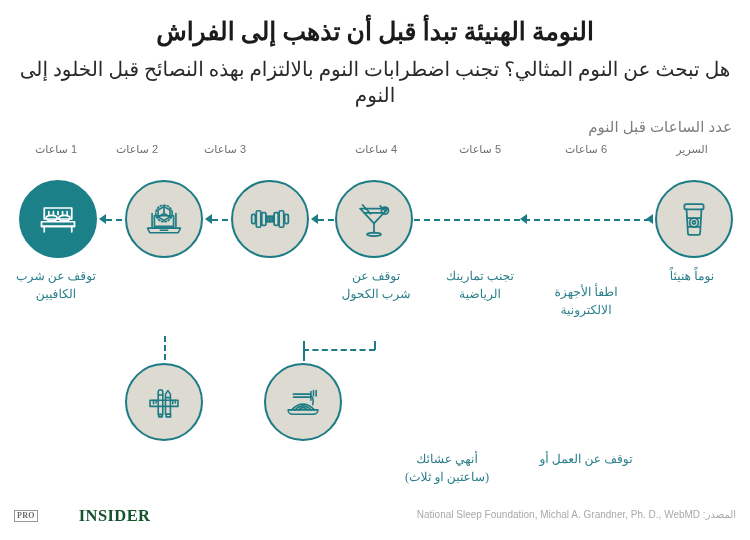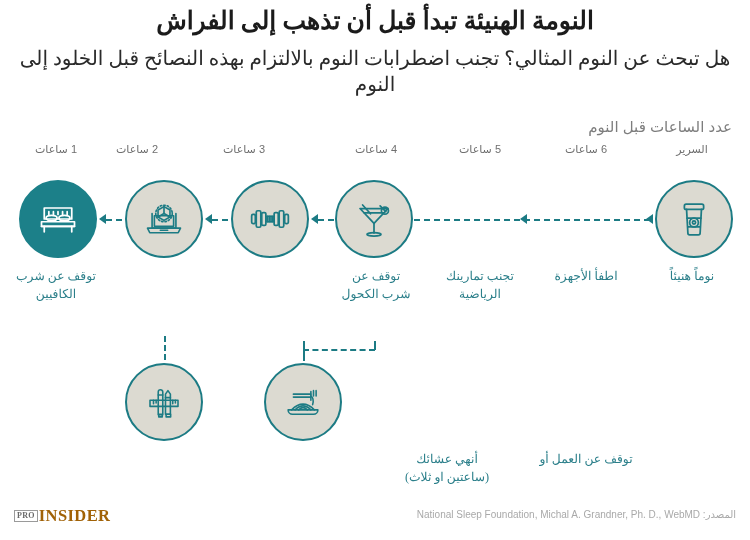"النومة الهنيئة تبدأ قبل أن" .header { padding-top: 5px -> 16px }
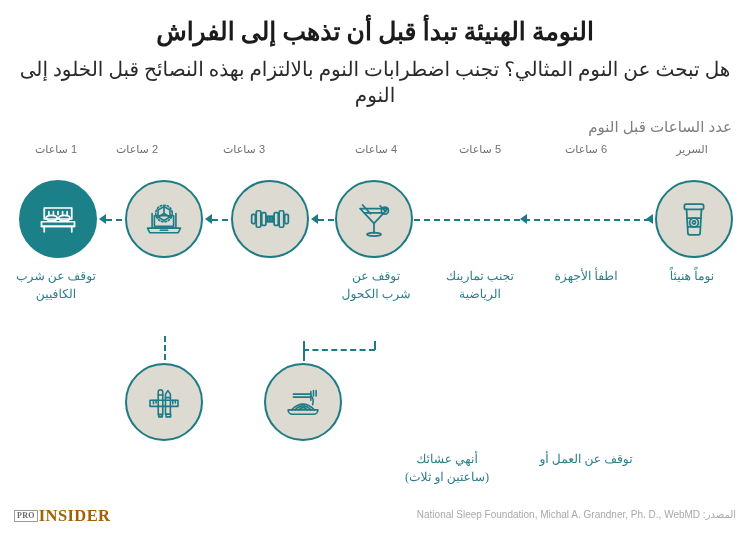"3 ساعات" div.tick { right: 506px -> 525px }
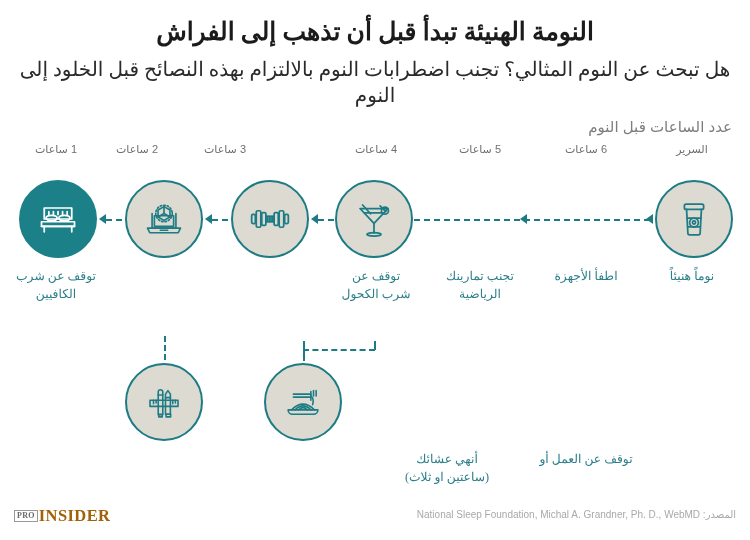"اطفأ الأجهزة" div.stage-caption { top: 268px -> 284px }
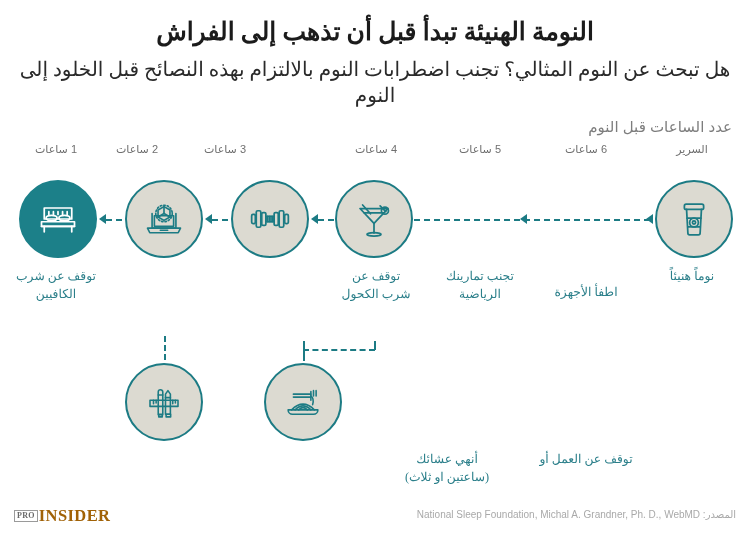"الالكترونية" span.l2 { html: none -> <span>الالكترونية</span> }
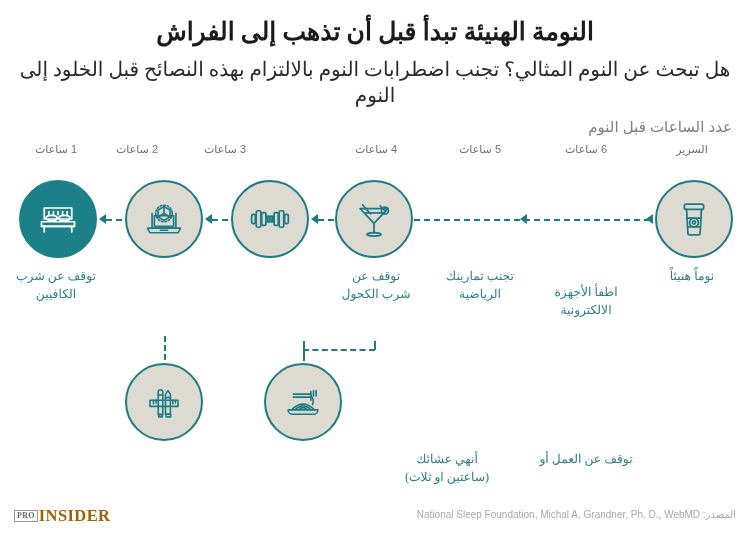"INSIDER" .logo-main { color: #a16207 -> #14532d; margin-left: none -> 40px }
